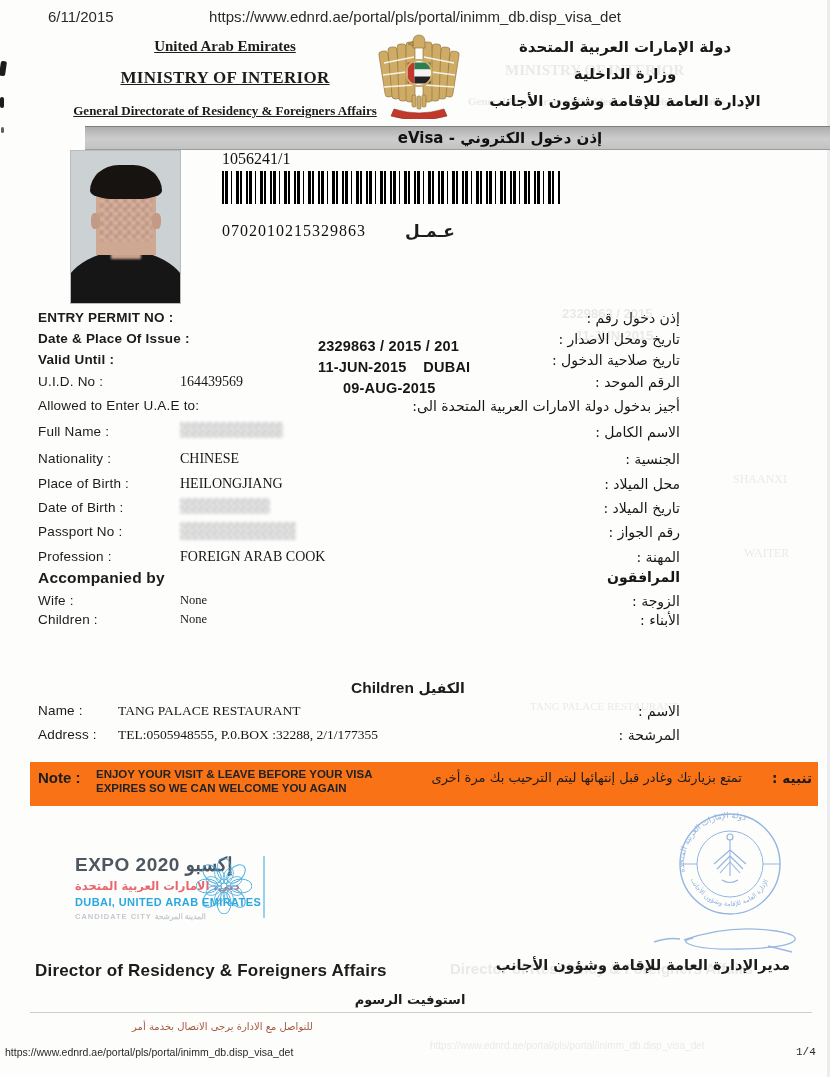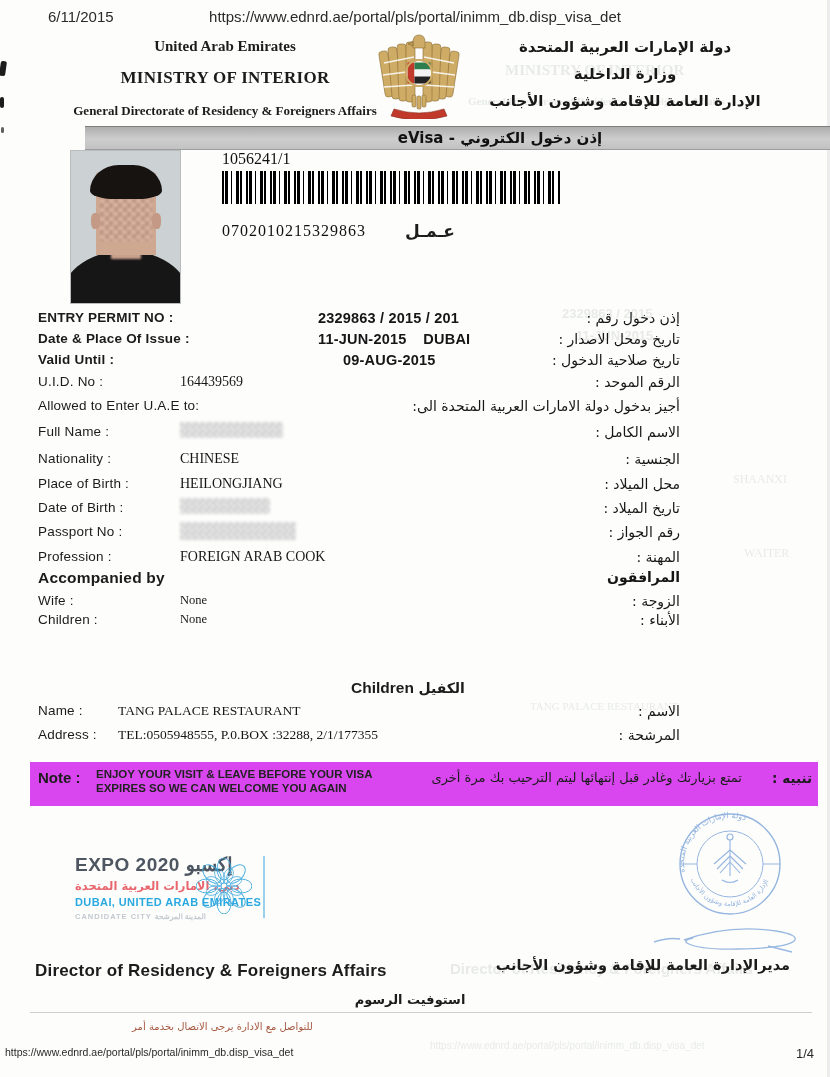"United Arab Emirates" .hdr-en { text-decoration: none -> underline }
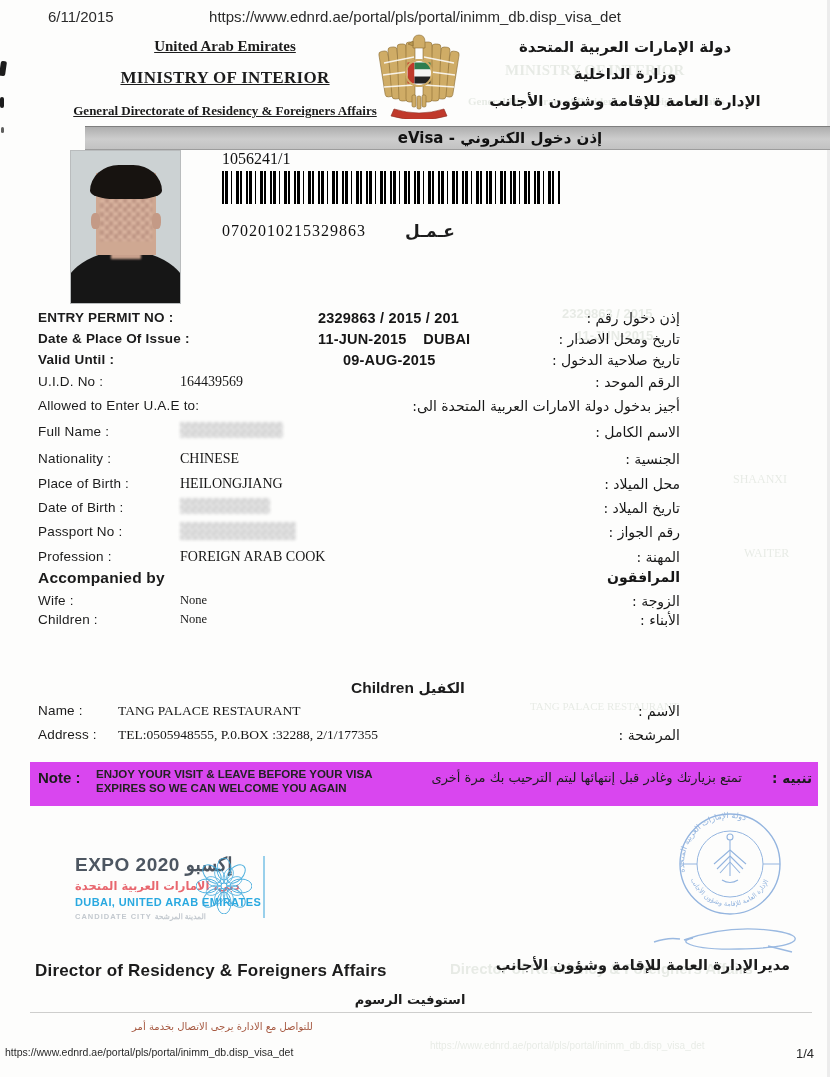"2329863 / 2015 / 201" .fvalue.bv { margin-top: none -> 28px }
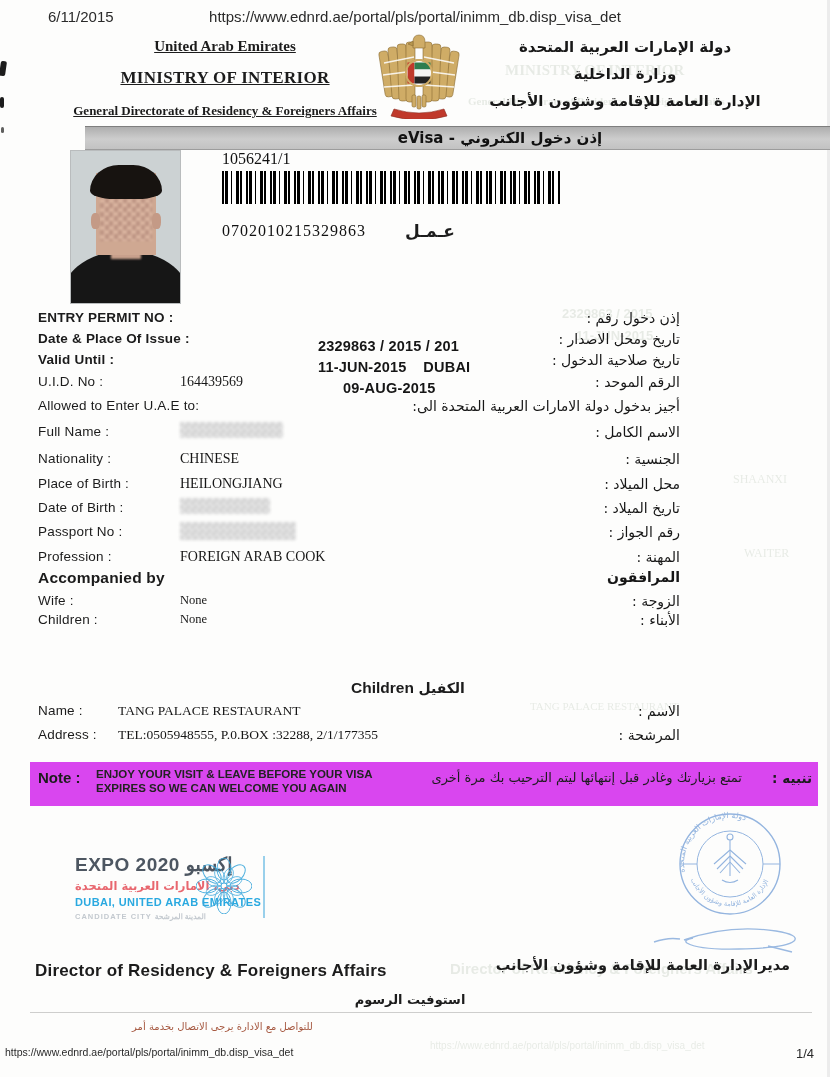"Note :" .note-bar { background: #d946ef -> #f97316 }
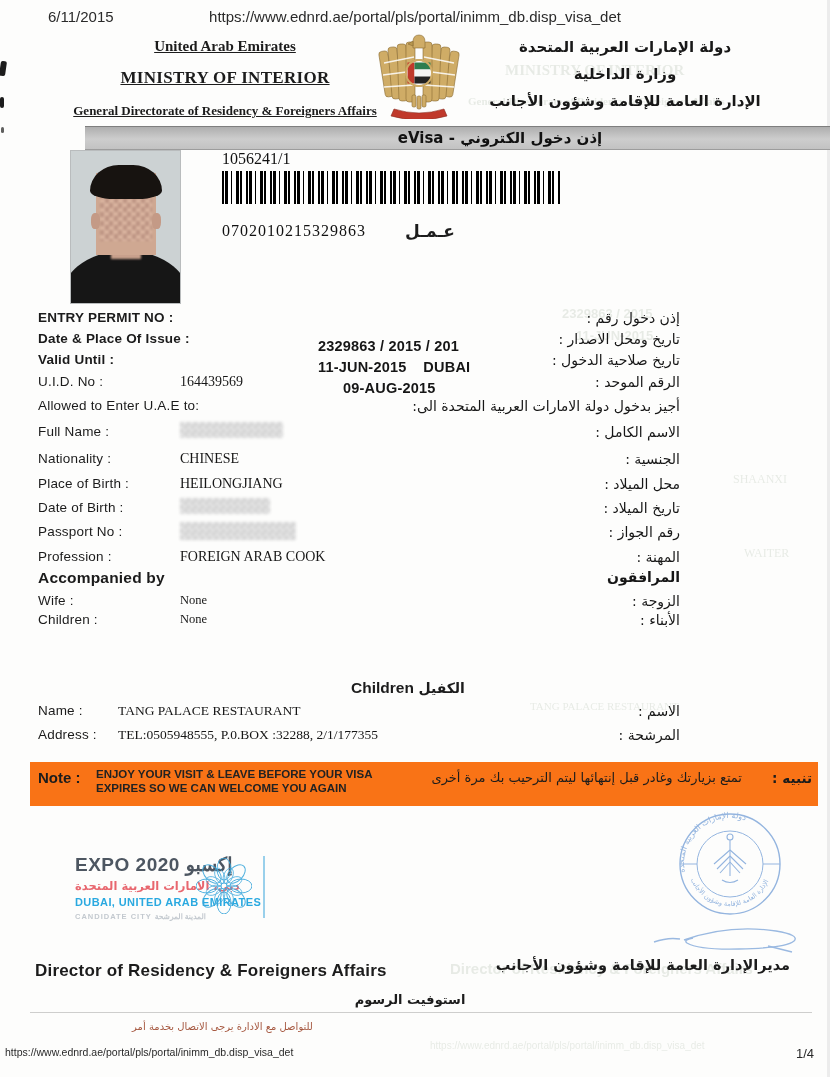"1/4" .page-num { font-family: none -> Liberation Mono, monospace; font-size: 13px -> 11px }
